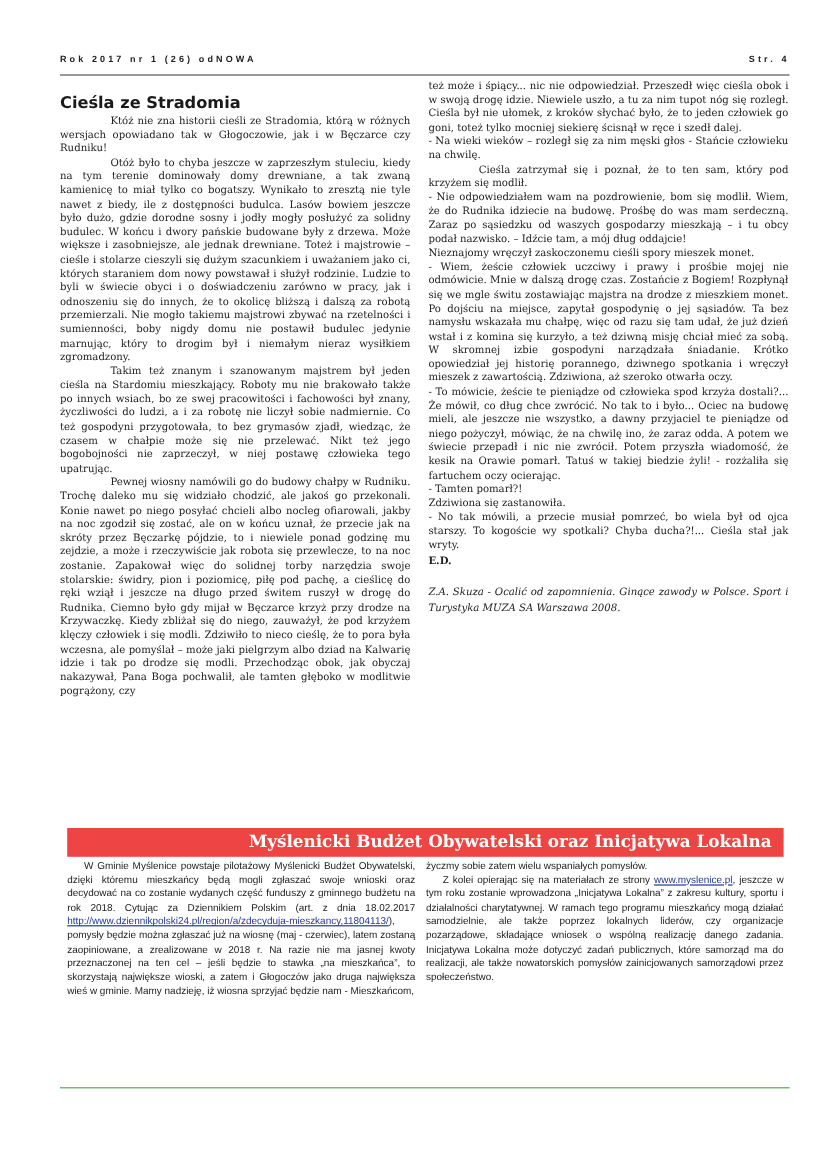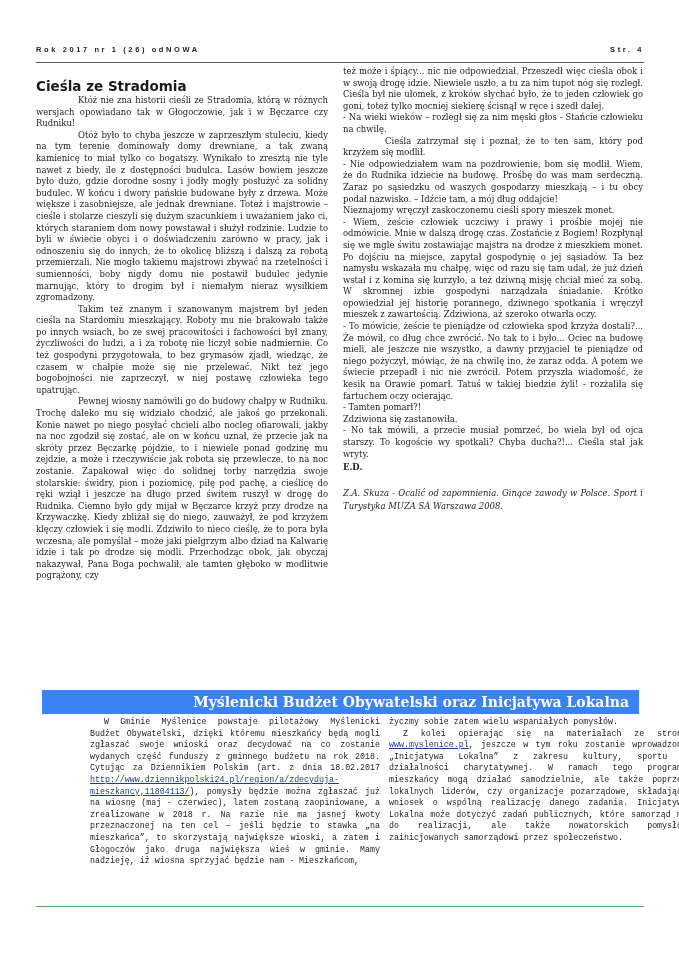"Rok 2017 nr 1 (26)" .page { left: 0 -> 14px }
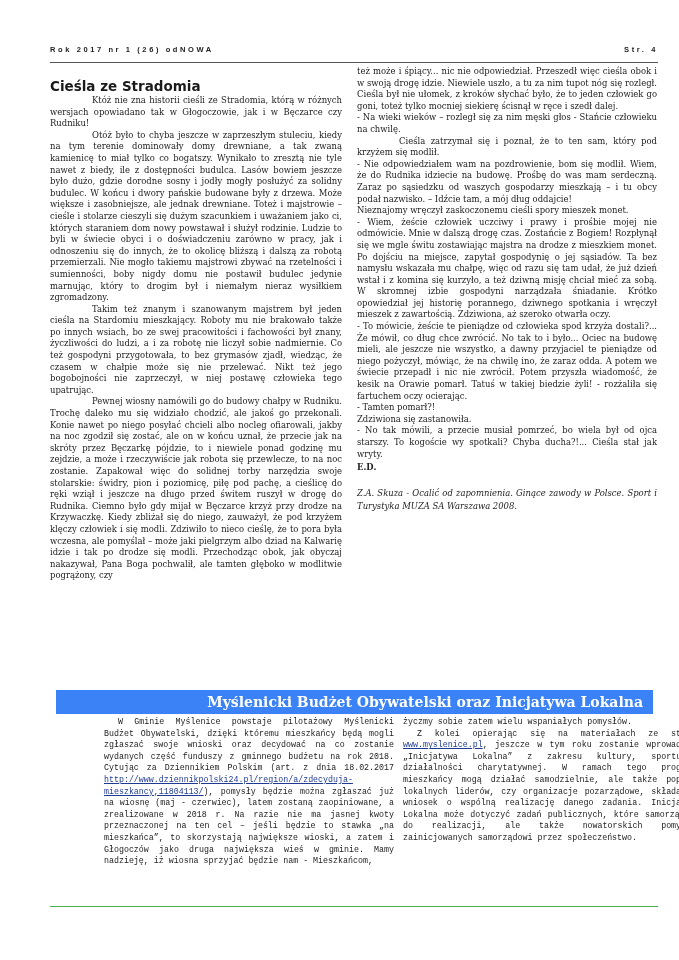"Myślenicki Budżet Obywatelski oraz" .banner { background: #3b82f6 -> #ef4444 }
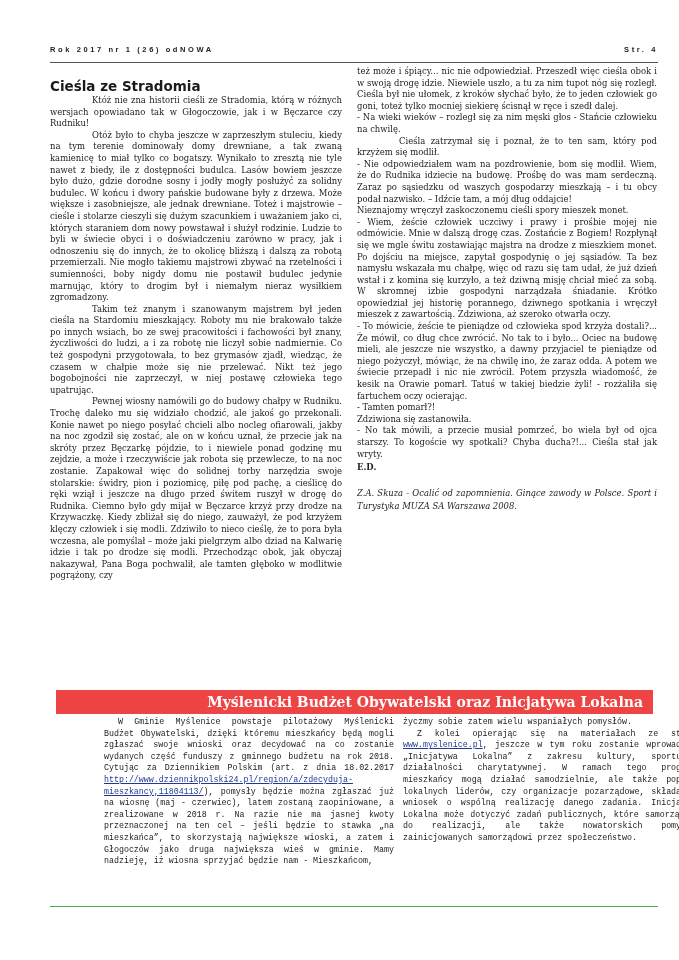"W Gminie Myślenice powstaje pilotażowy" .bcol { font-family: Liberation Mono, monospace -> Liberation Sans, sans-serif; margin-left: 48px -> none }
